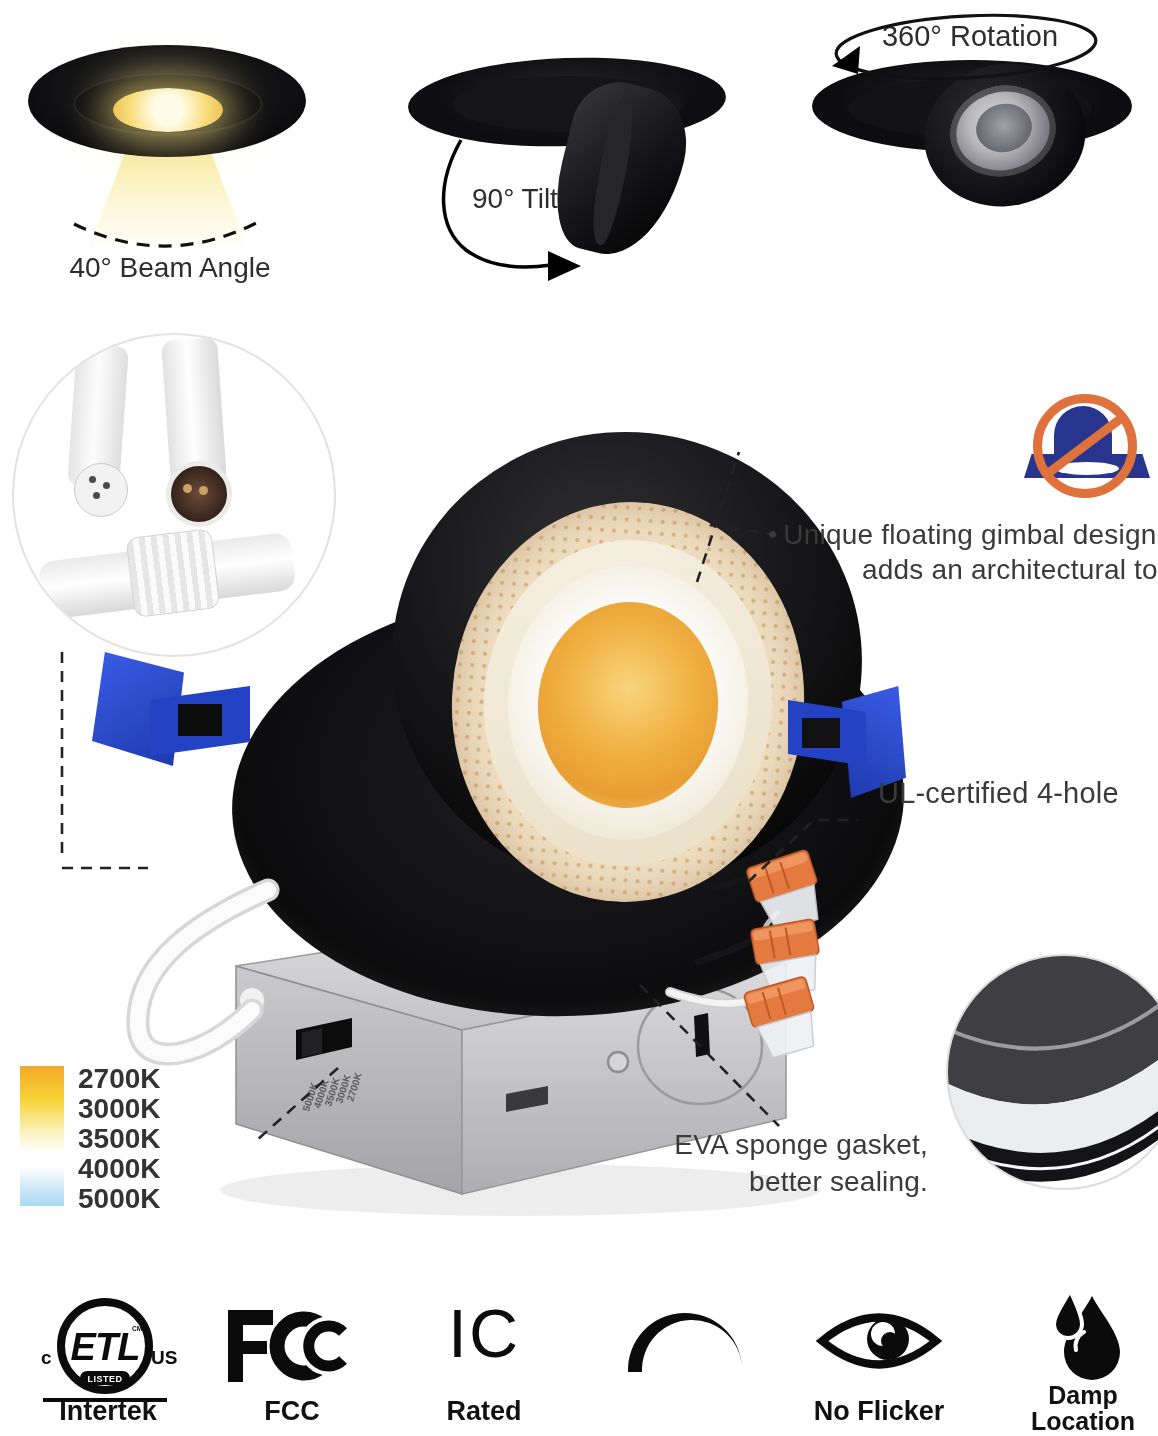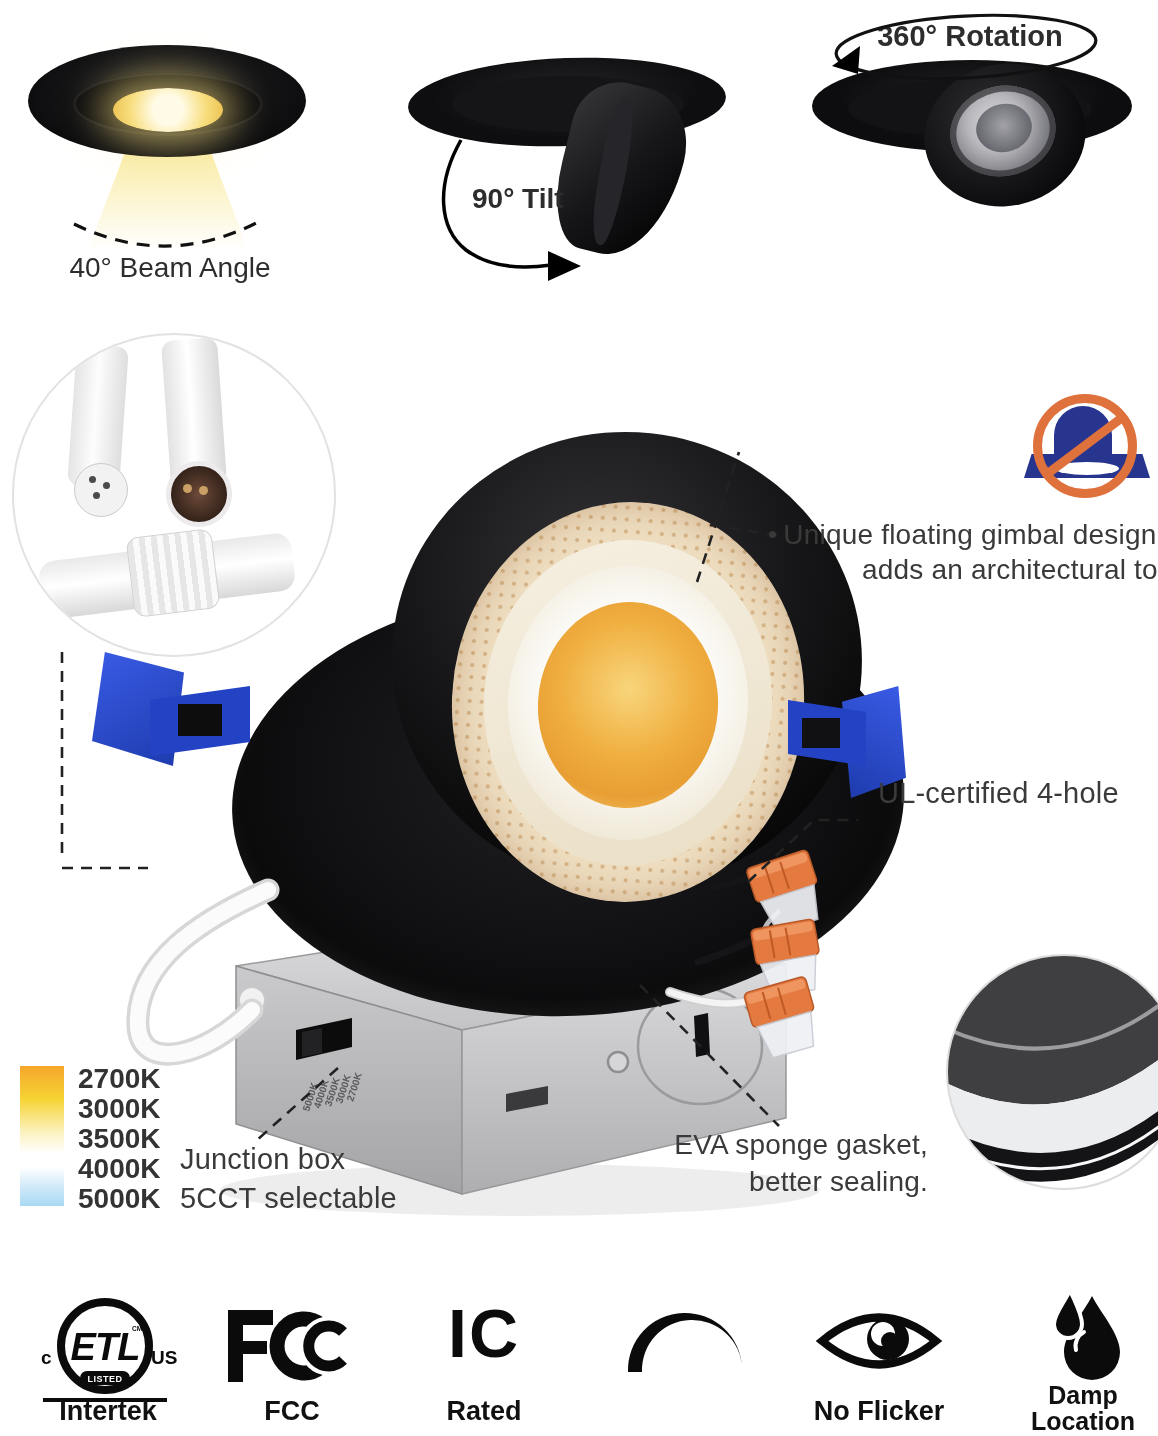"360° Rotation" div.abs { font-weight: 700 -> 400 }
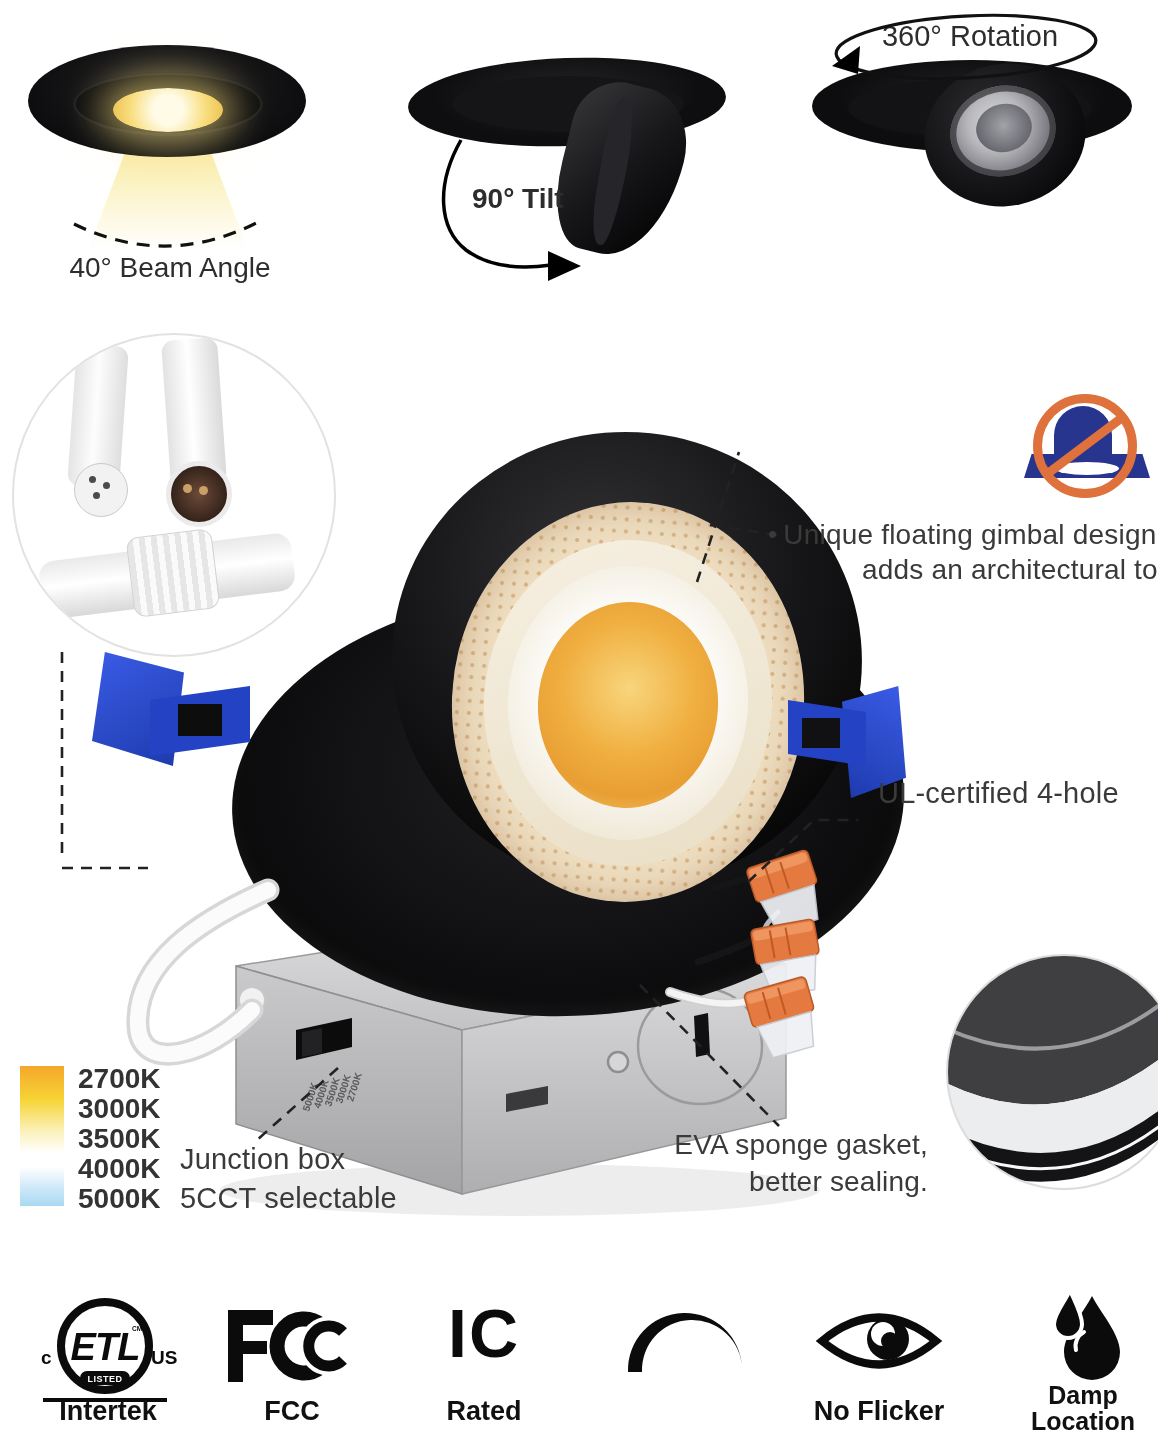"90° Tilt" div.abs { font-weight: 700 -> 400 }
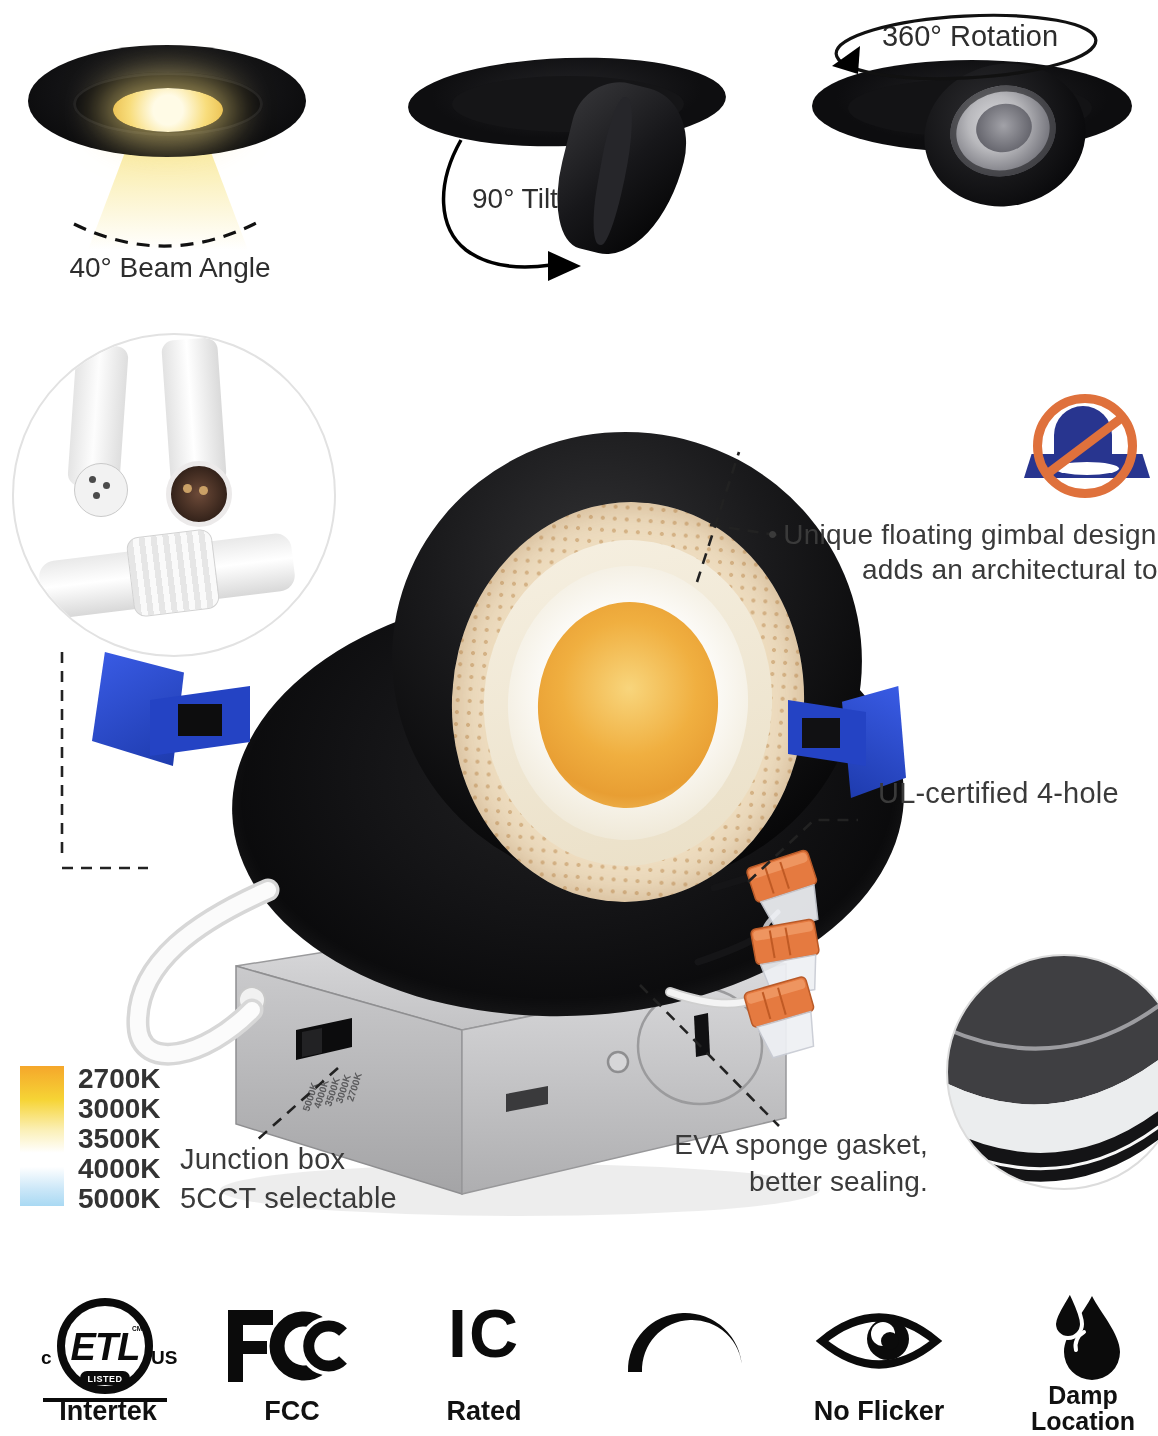"Junction box" div.abs { html: <div> <div>Junction box</div> <div>5CCT selectable</div> </div> -> none }
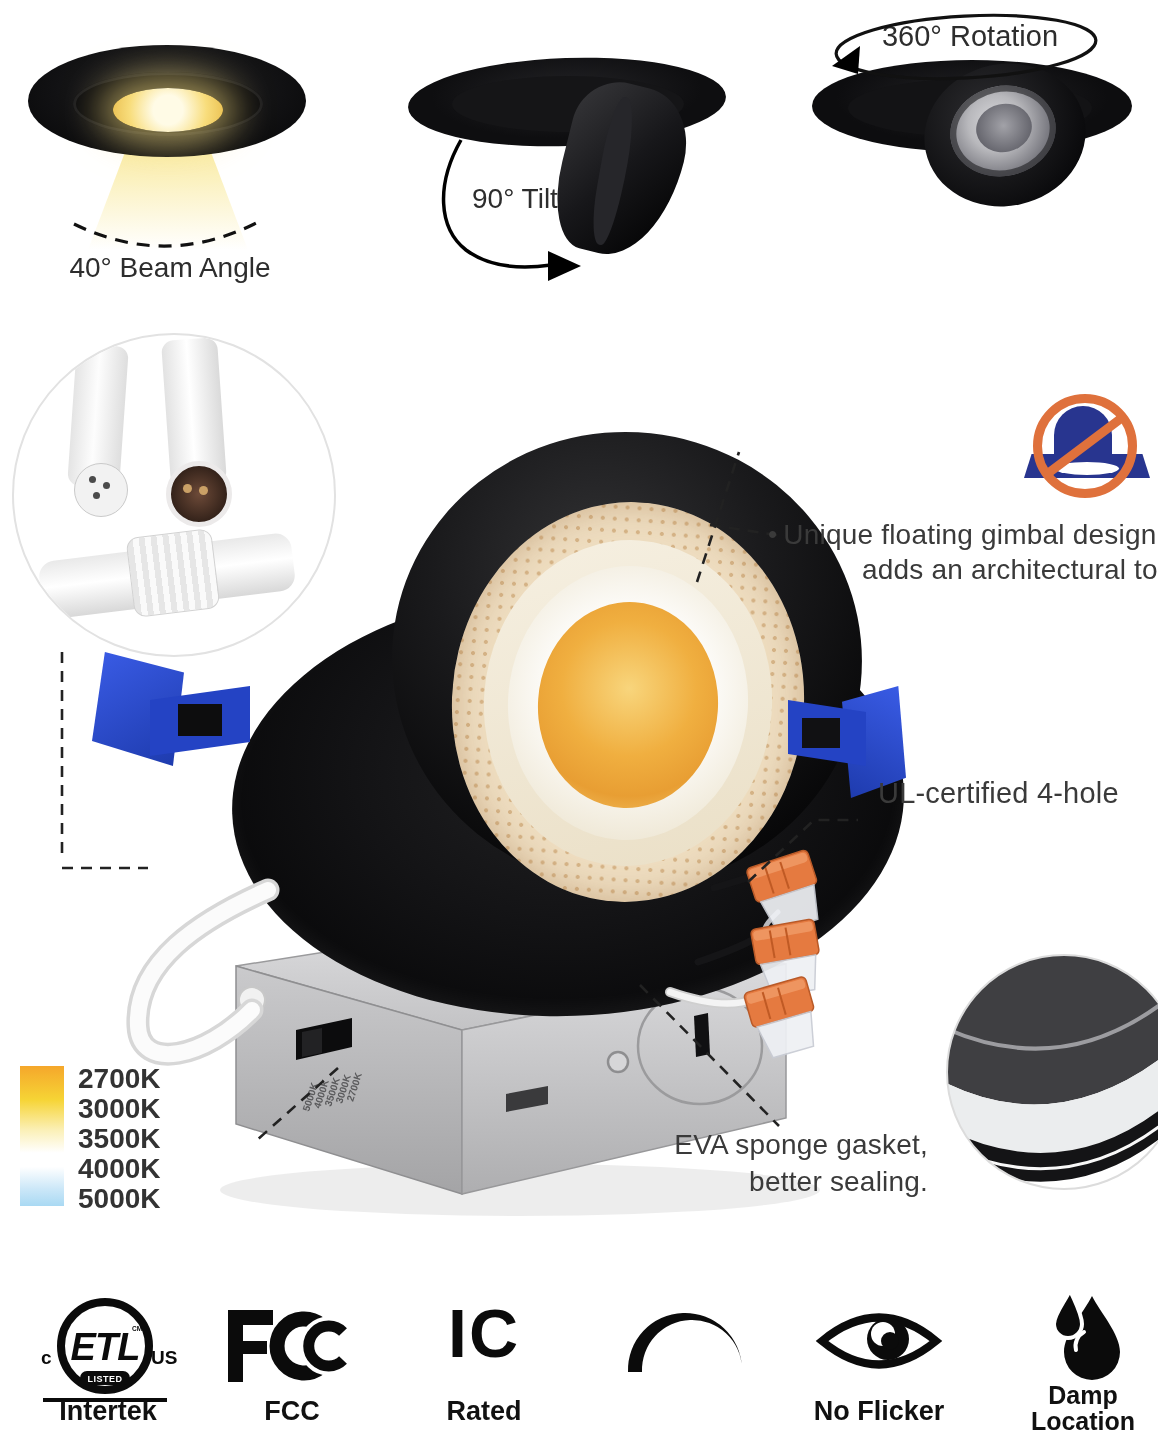"IC" div.abs { font-weight: 700 -> 400 }
